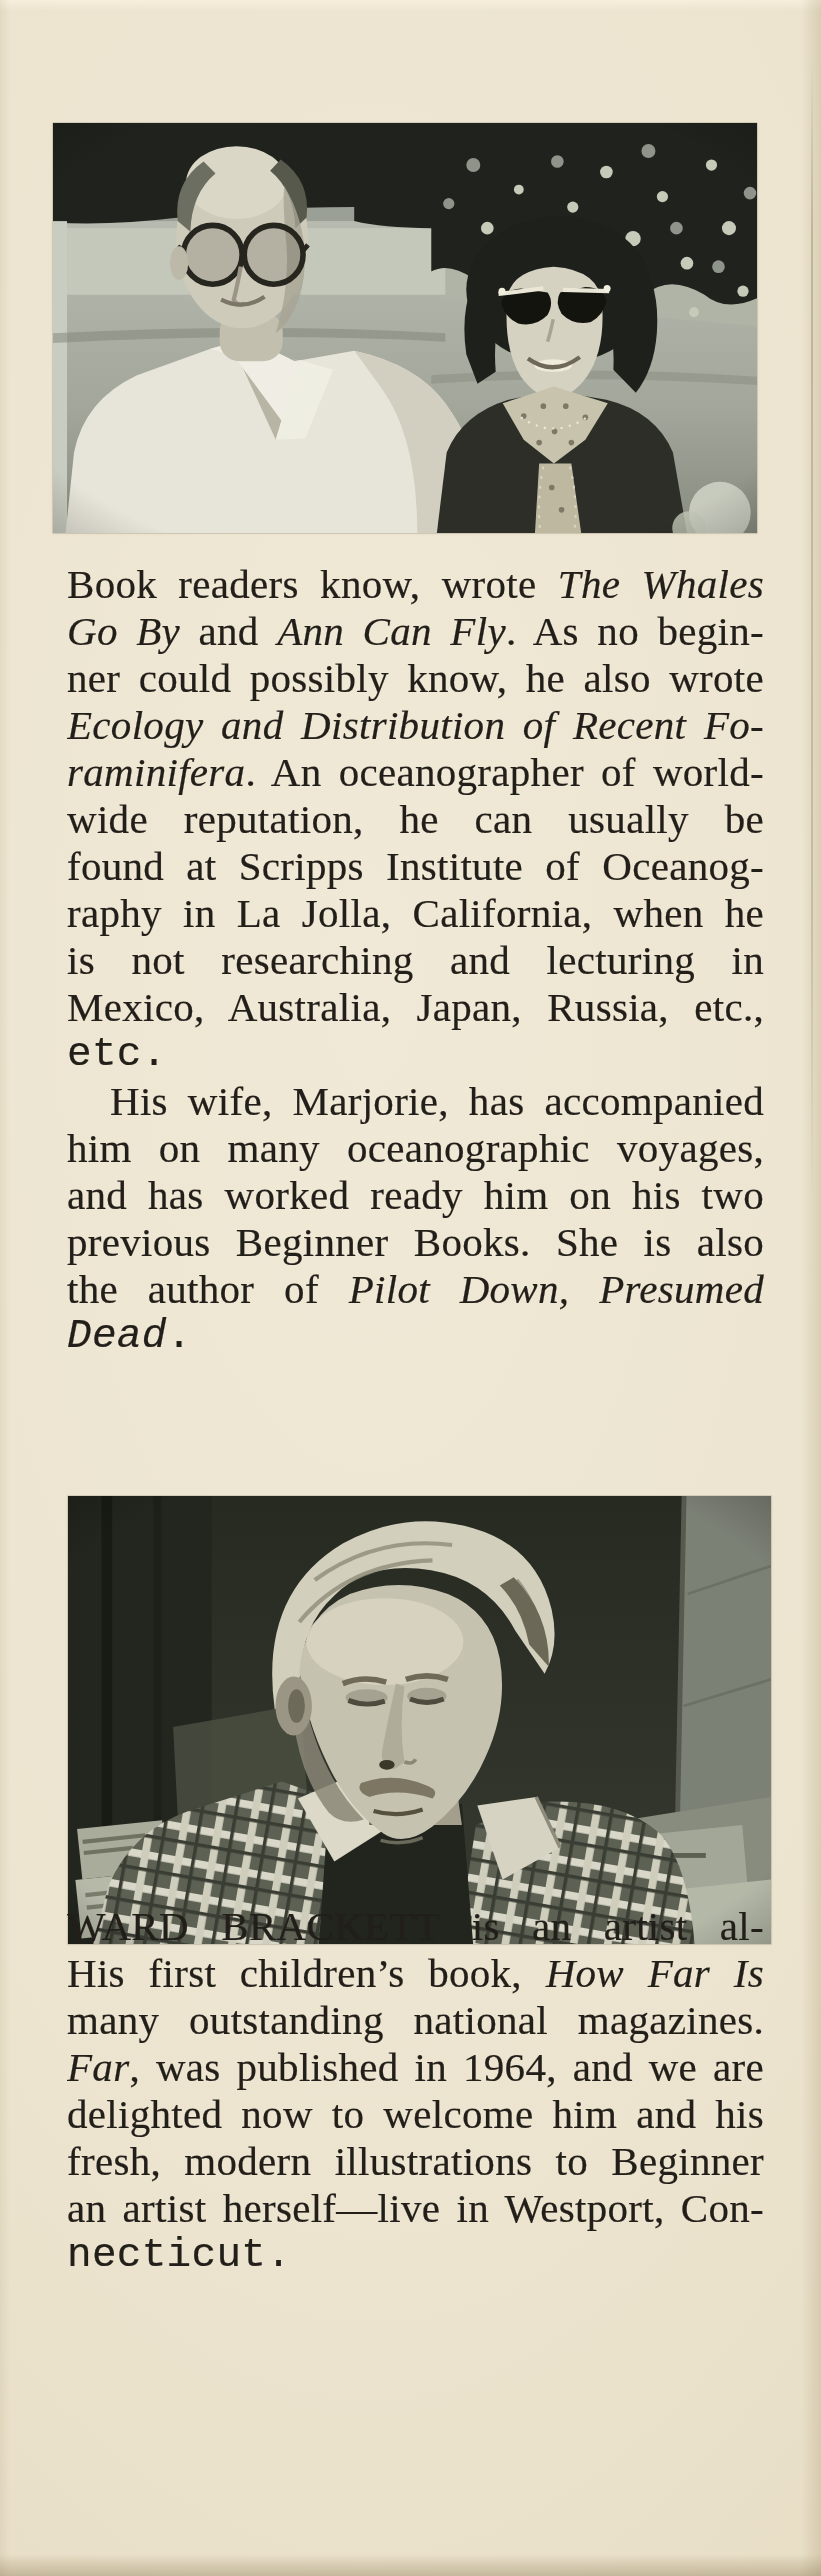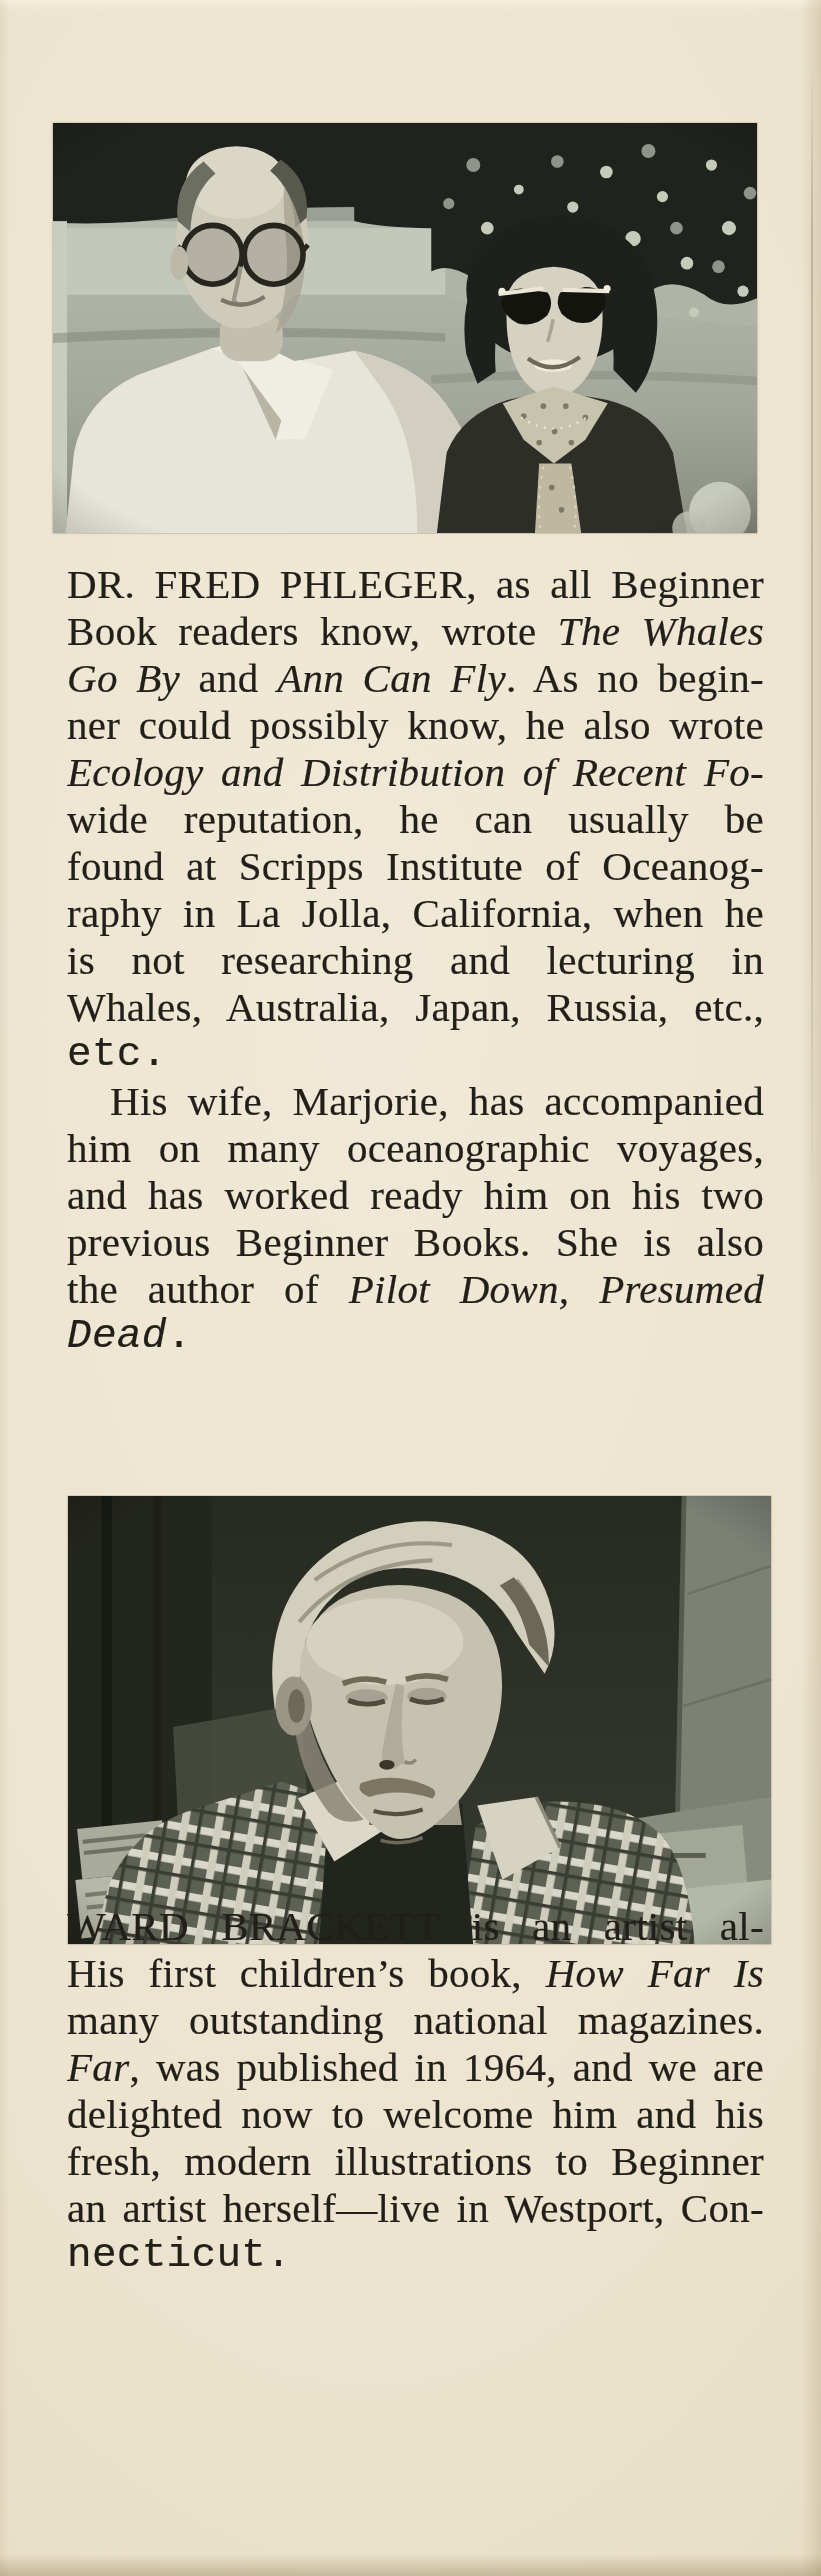"DR. FRED PHLEGER, as all" div.line { html: <div><span>DR. FRED PHLEGER, as all Beginner</span></div> -> none }
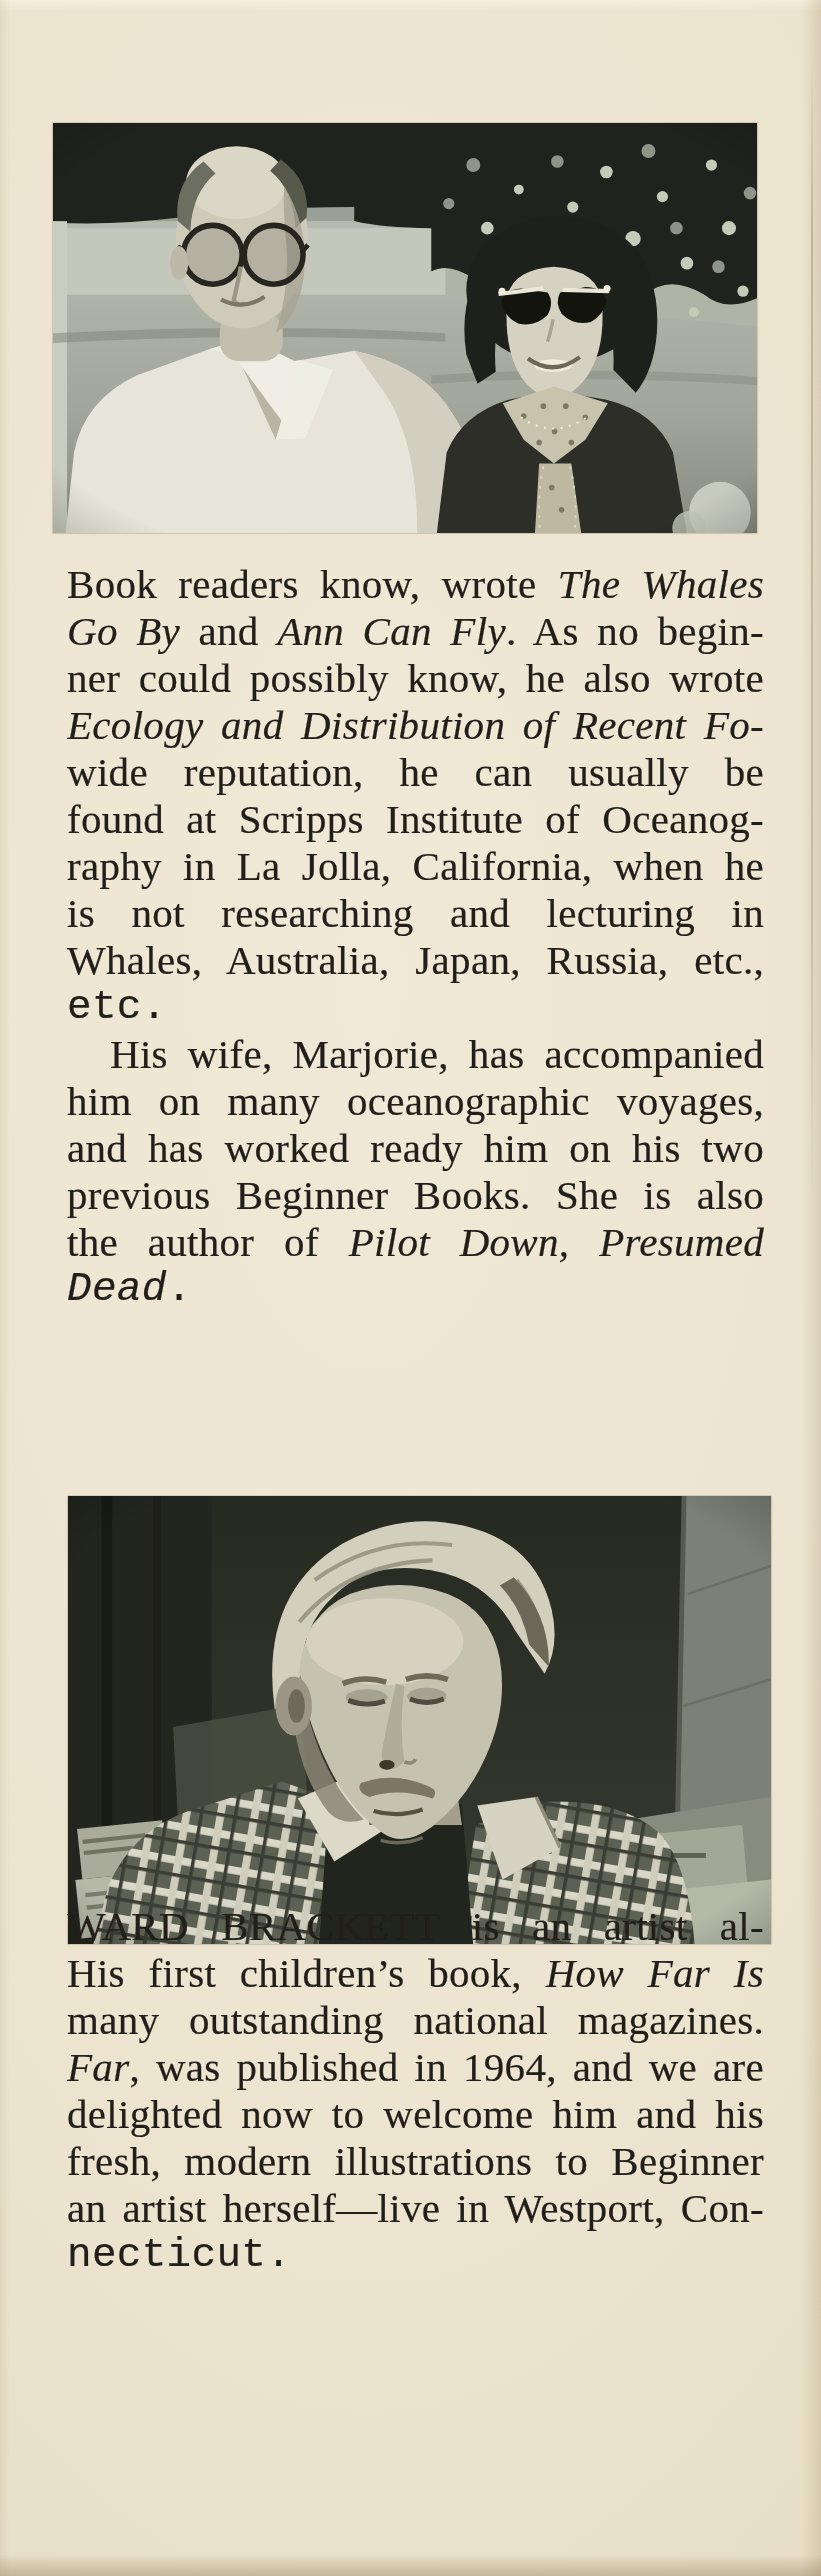"raminifera. An oceanographer of world-" div.line { html: none -> <div><span>raminifera</span><span>. An oceanographer of world-</span></div> }
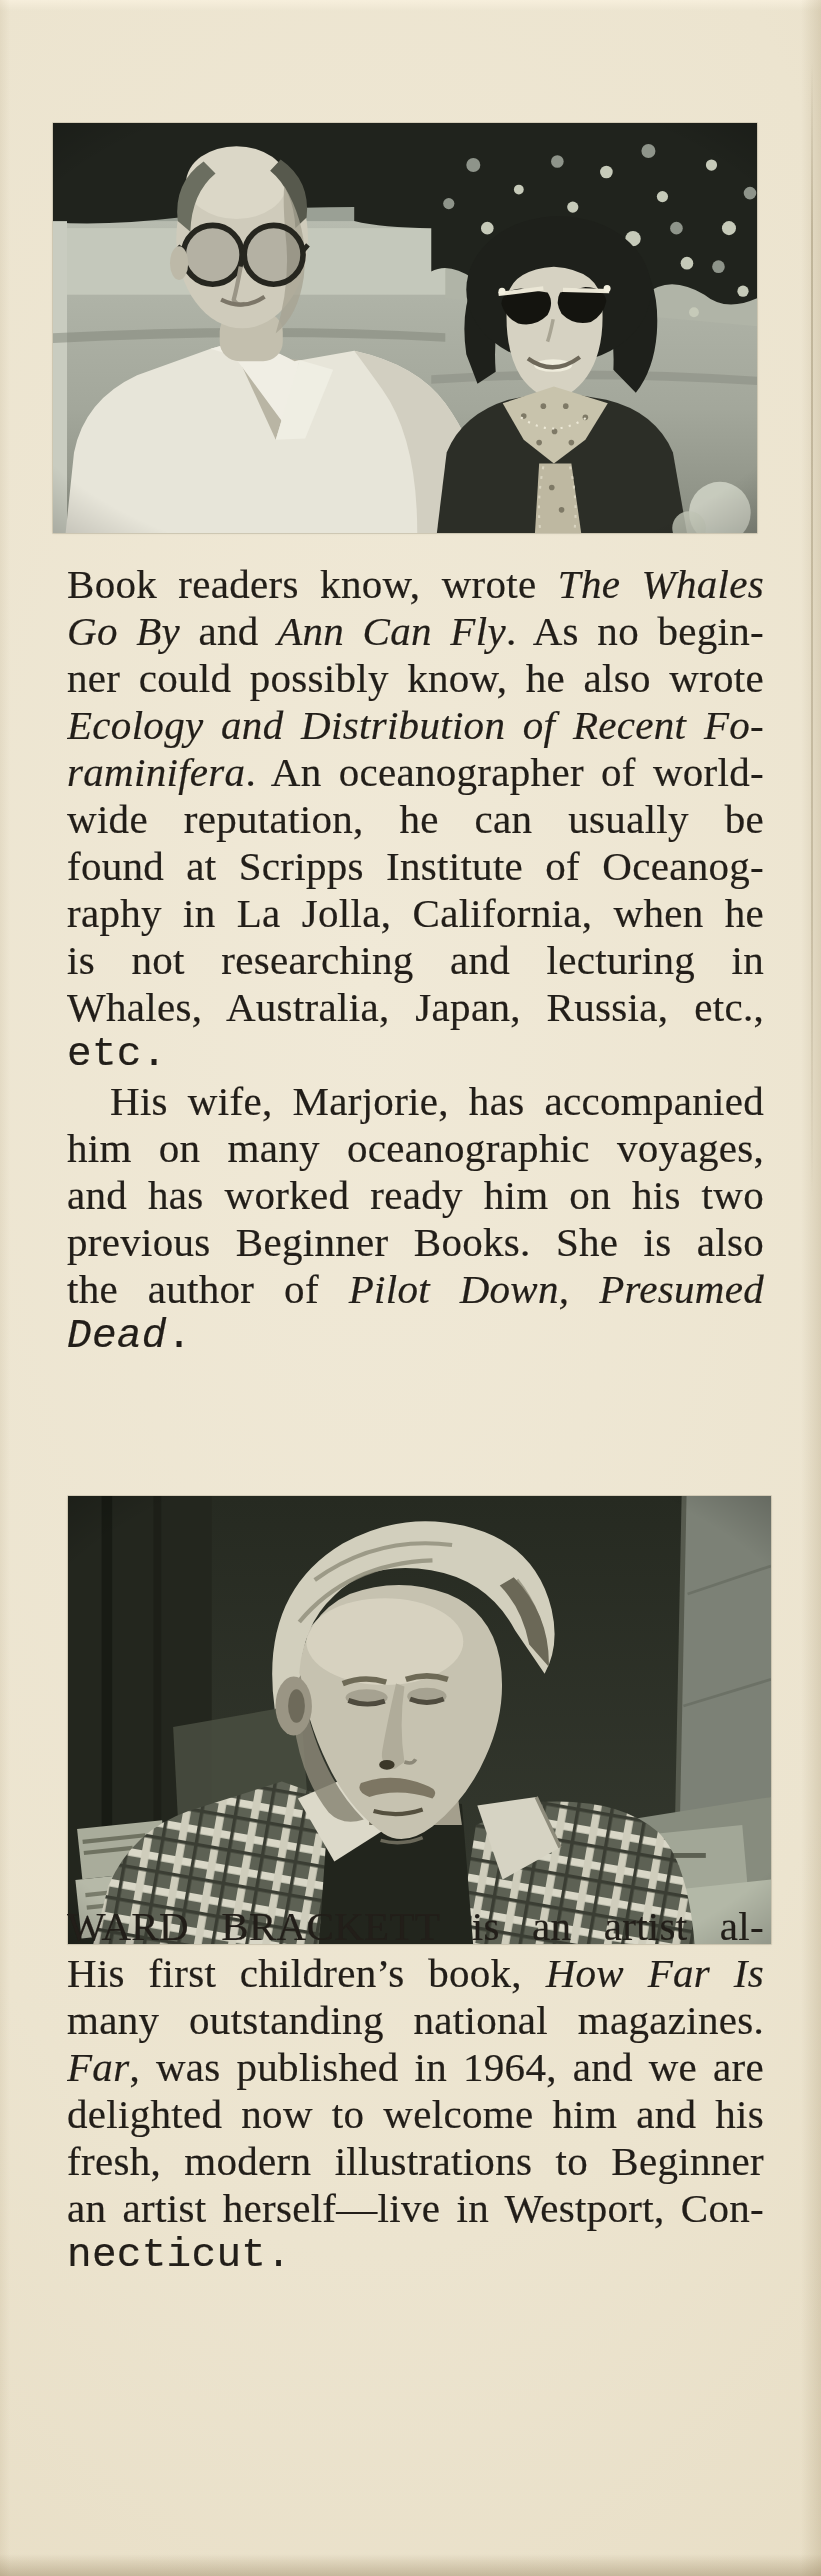"Whales, Australia, Japan, Russia, etc.," span { text: Whales -> Mexico }
